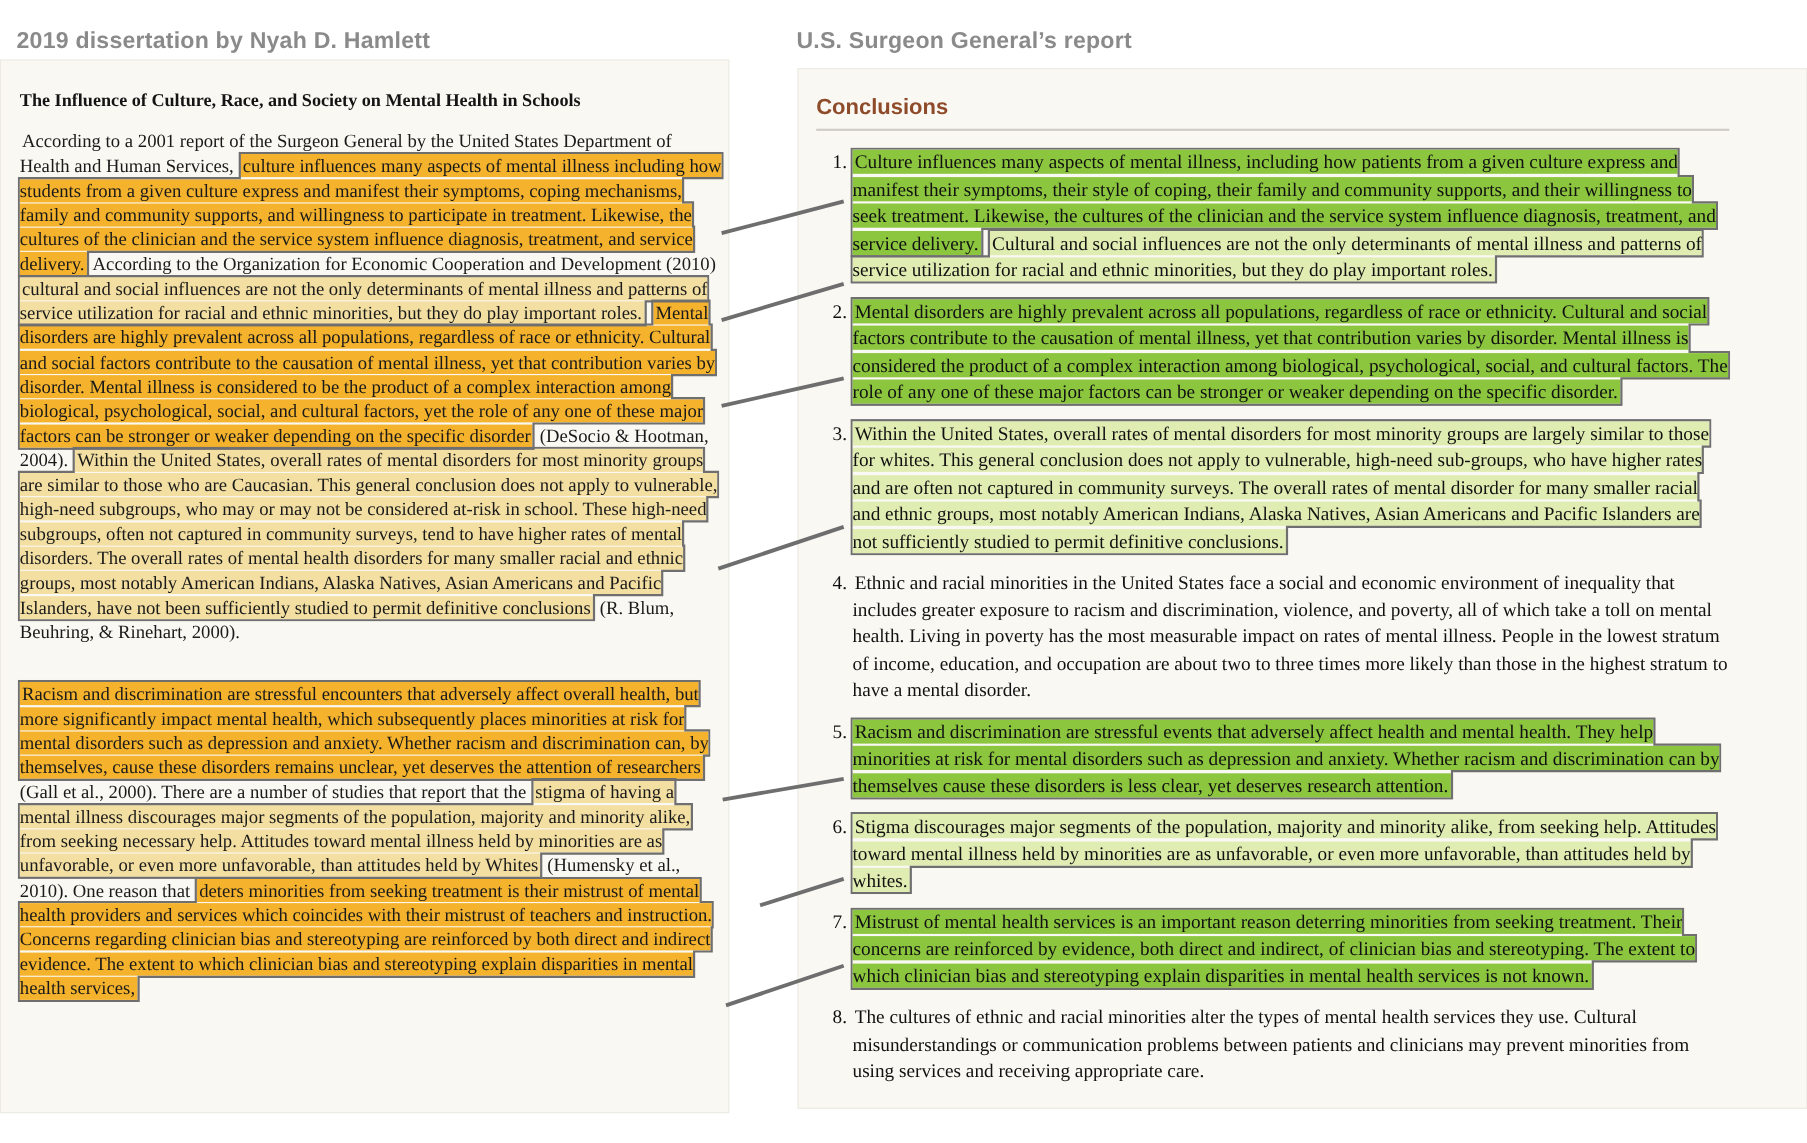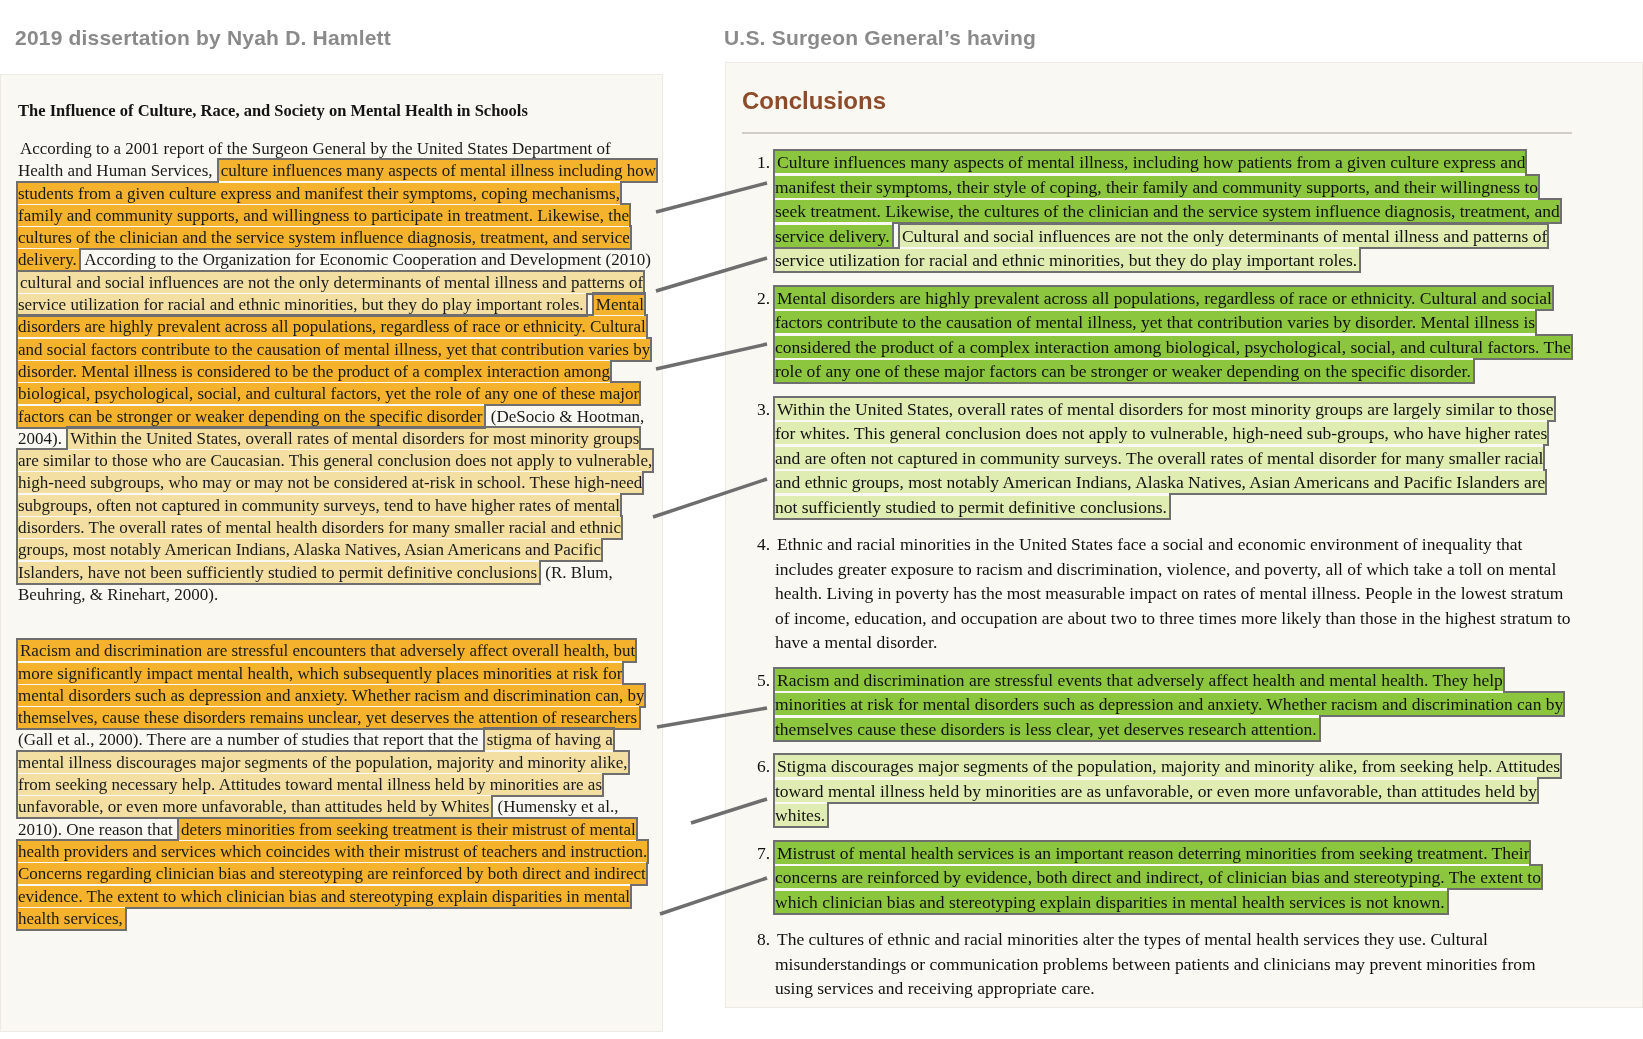"U.S. Surgeon General’s having" div.col-header { text: having -> report }
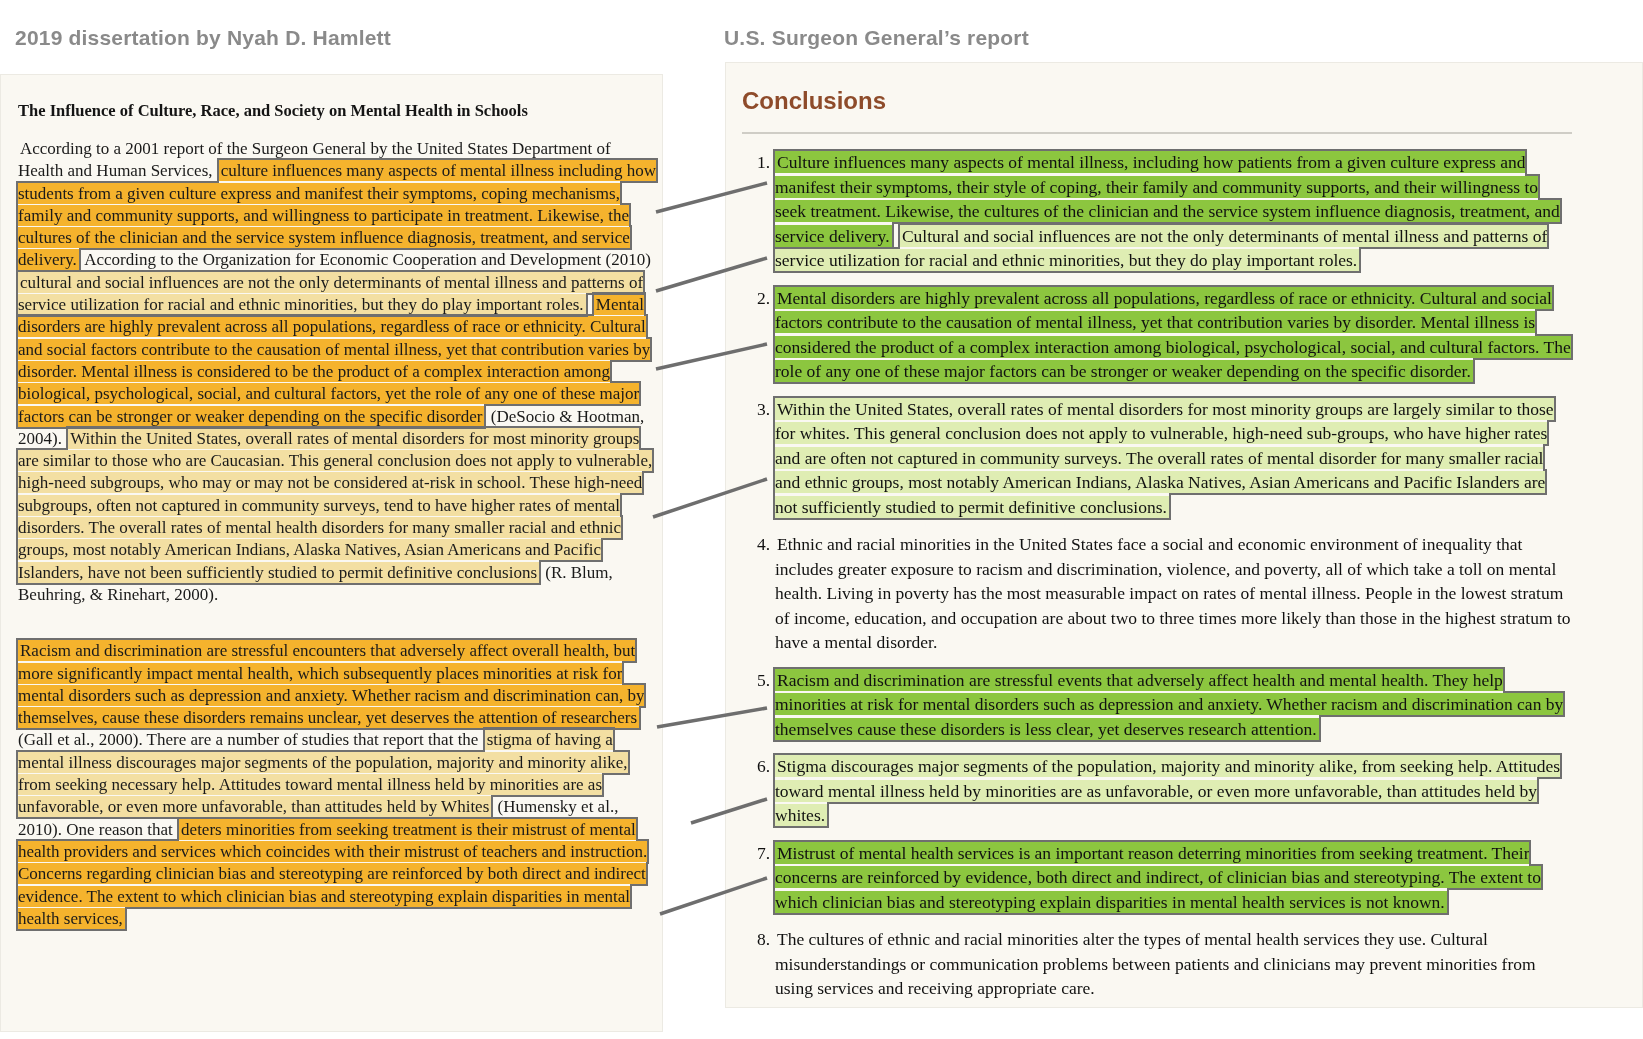"The Influence of Culture, Race," .left-paper { top: 74px -> 54px }
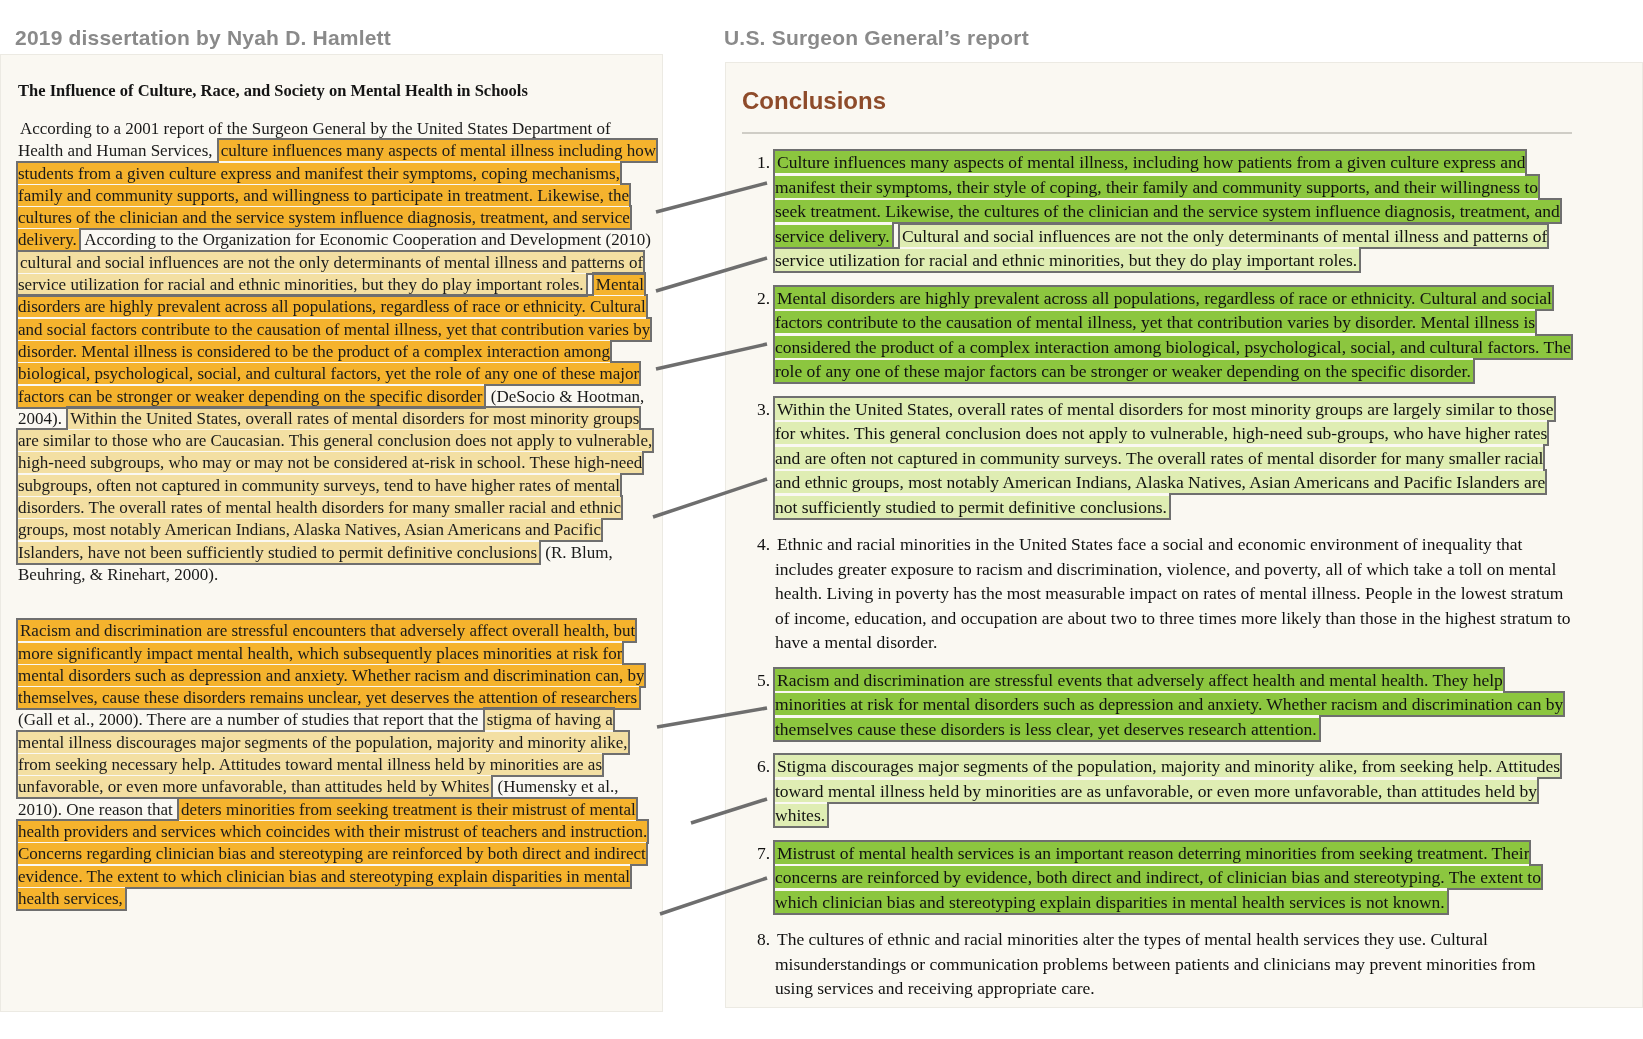"Conclusions" .conclusions-heading { font-size: 24px -> 20px; padding-bottom: 17px -> 7px }
